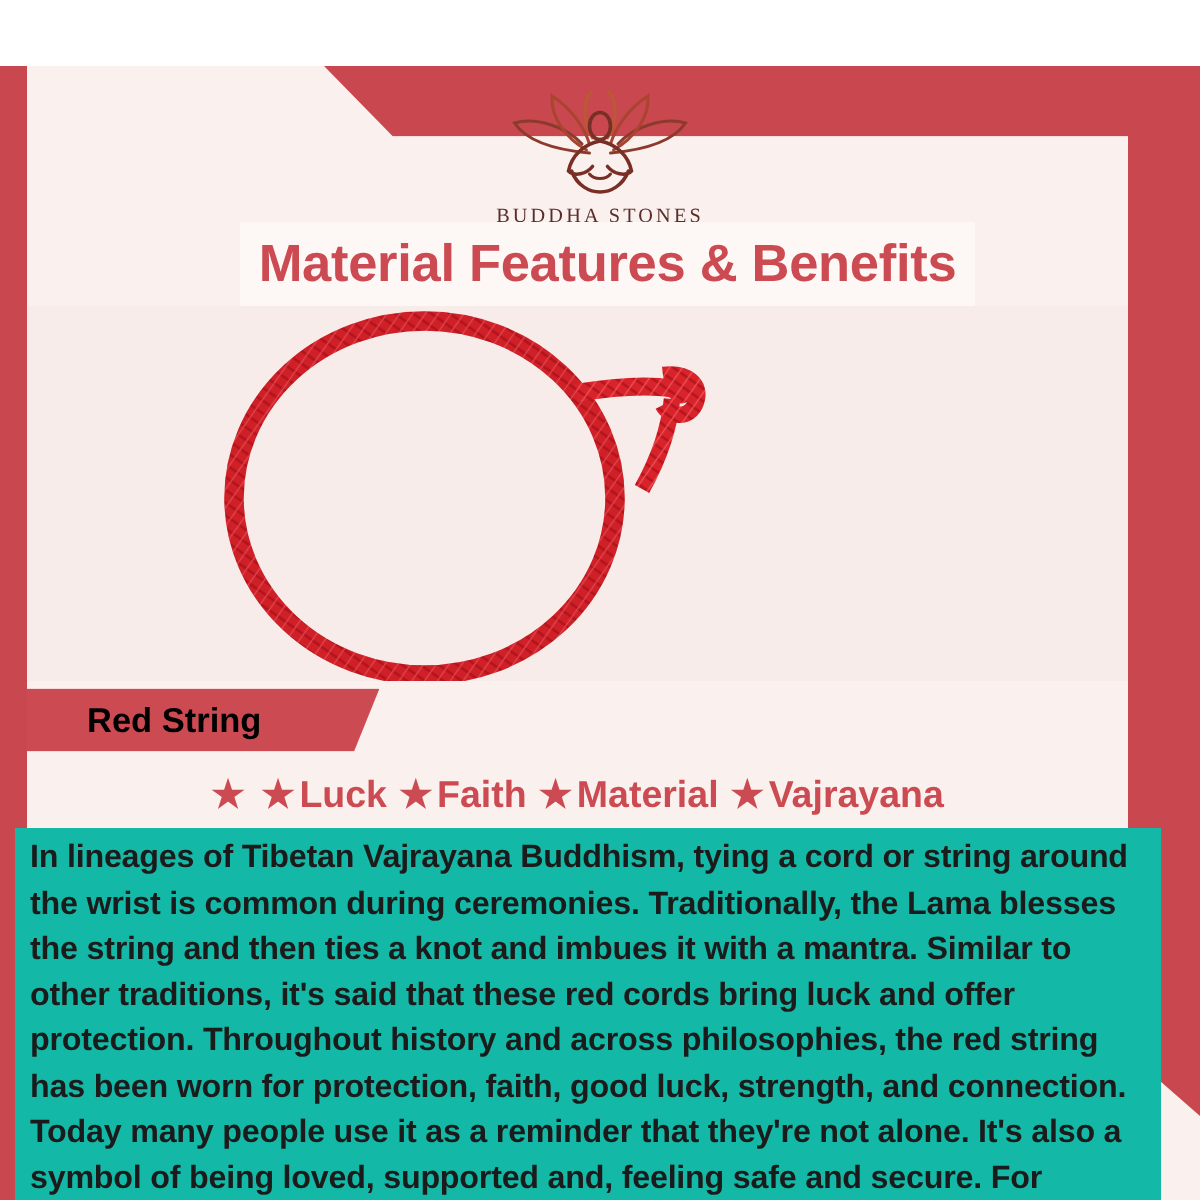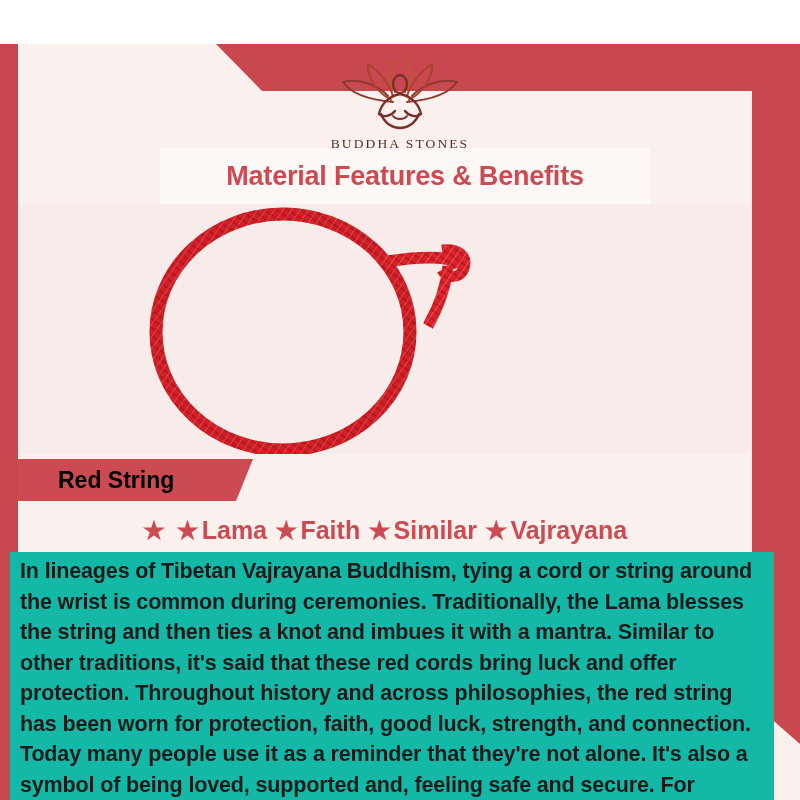"Material Features & Benefits" .title-text { font-size: 27px -> 35px }
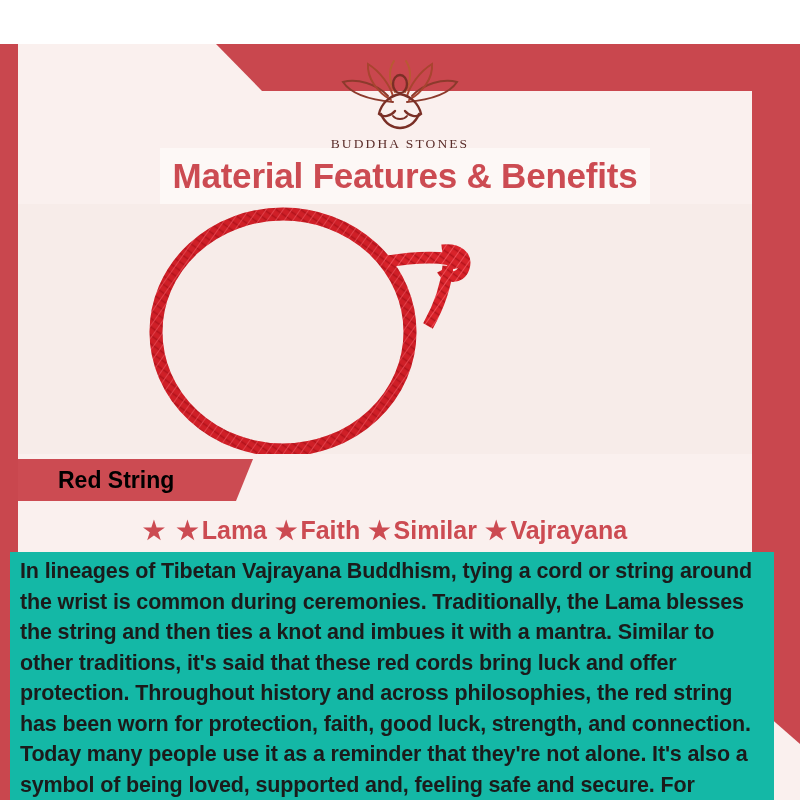"Lama" span { text: Lama -> Luck }
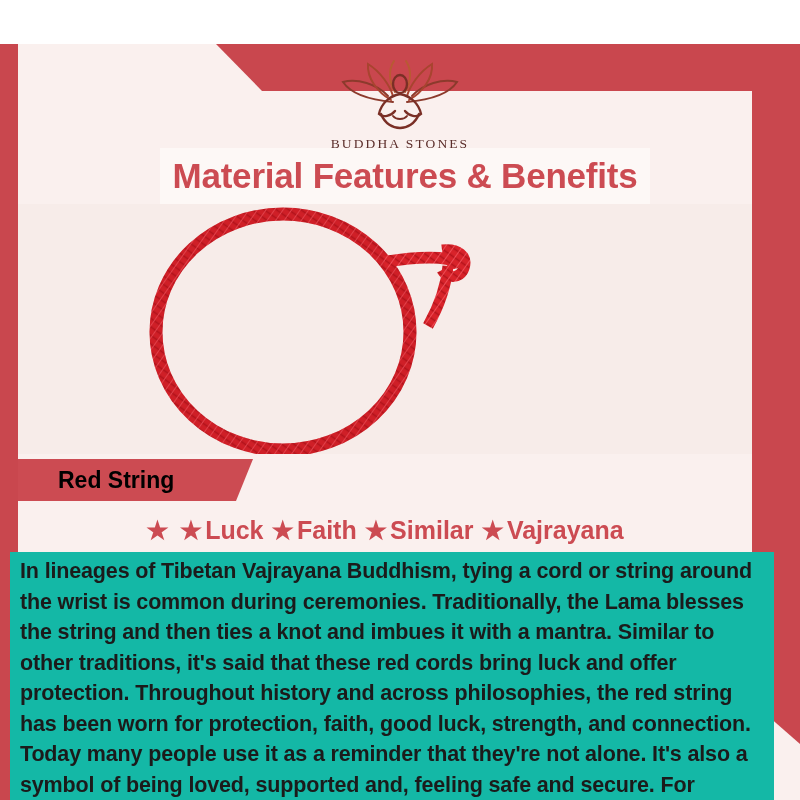"Similar" span { text: Similar -> Material }
